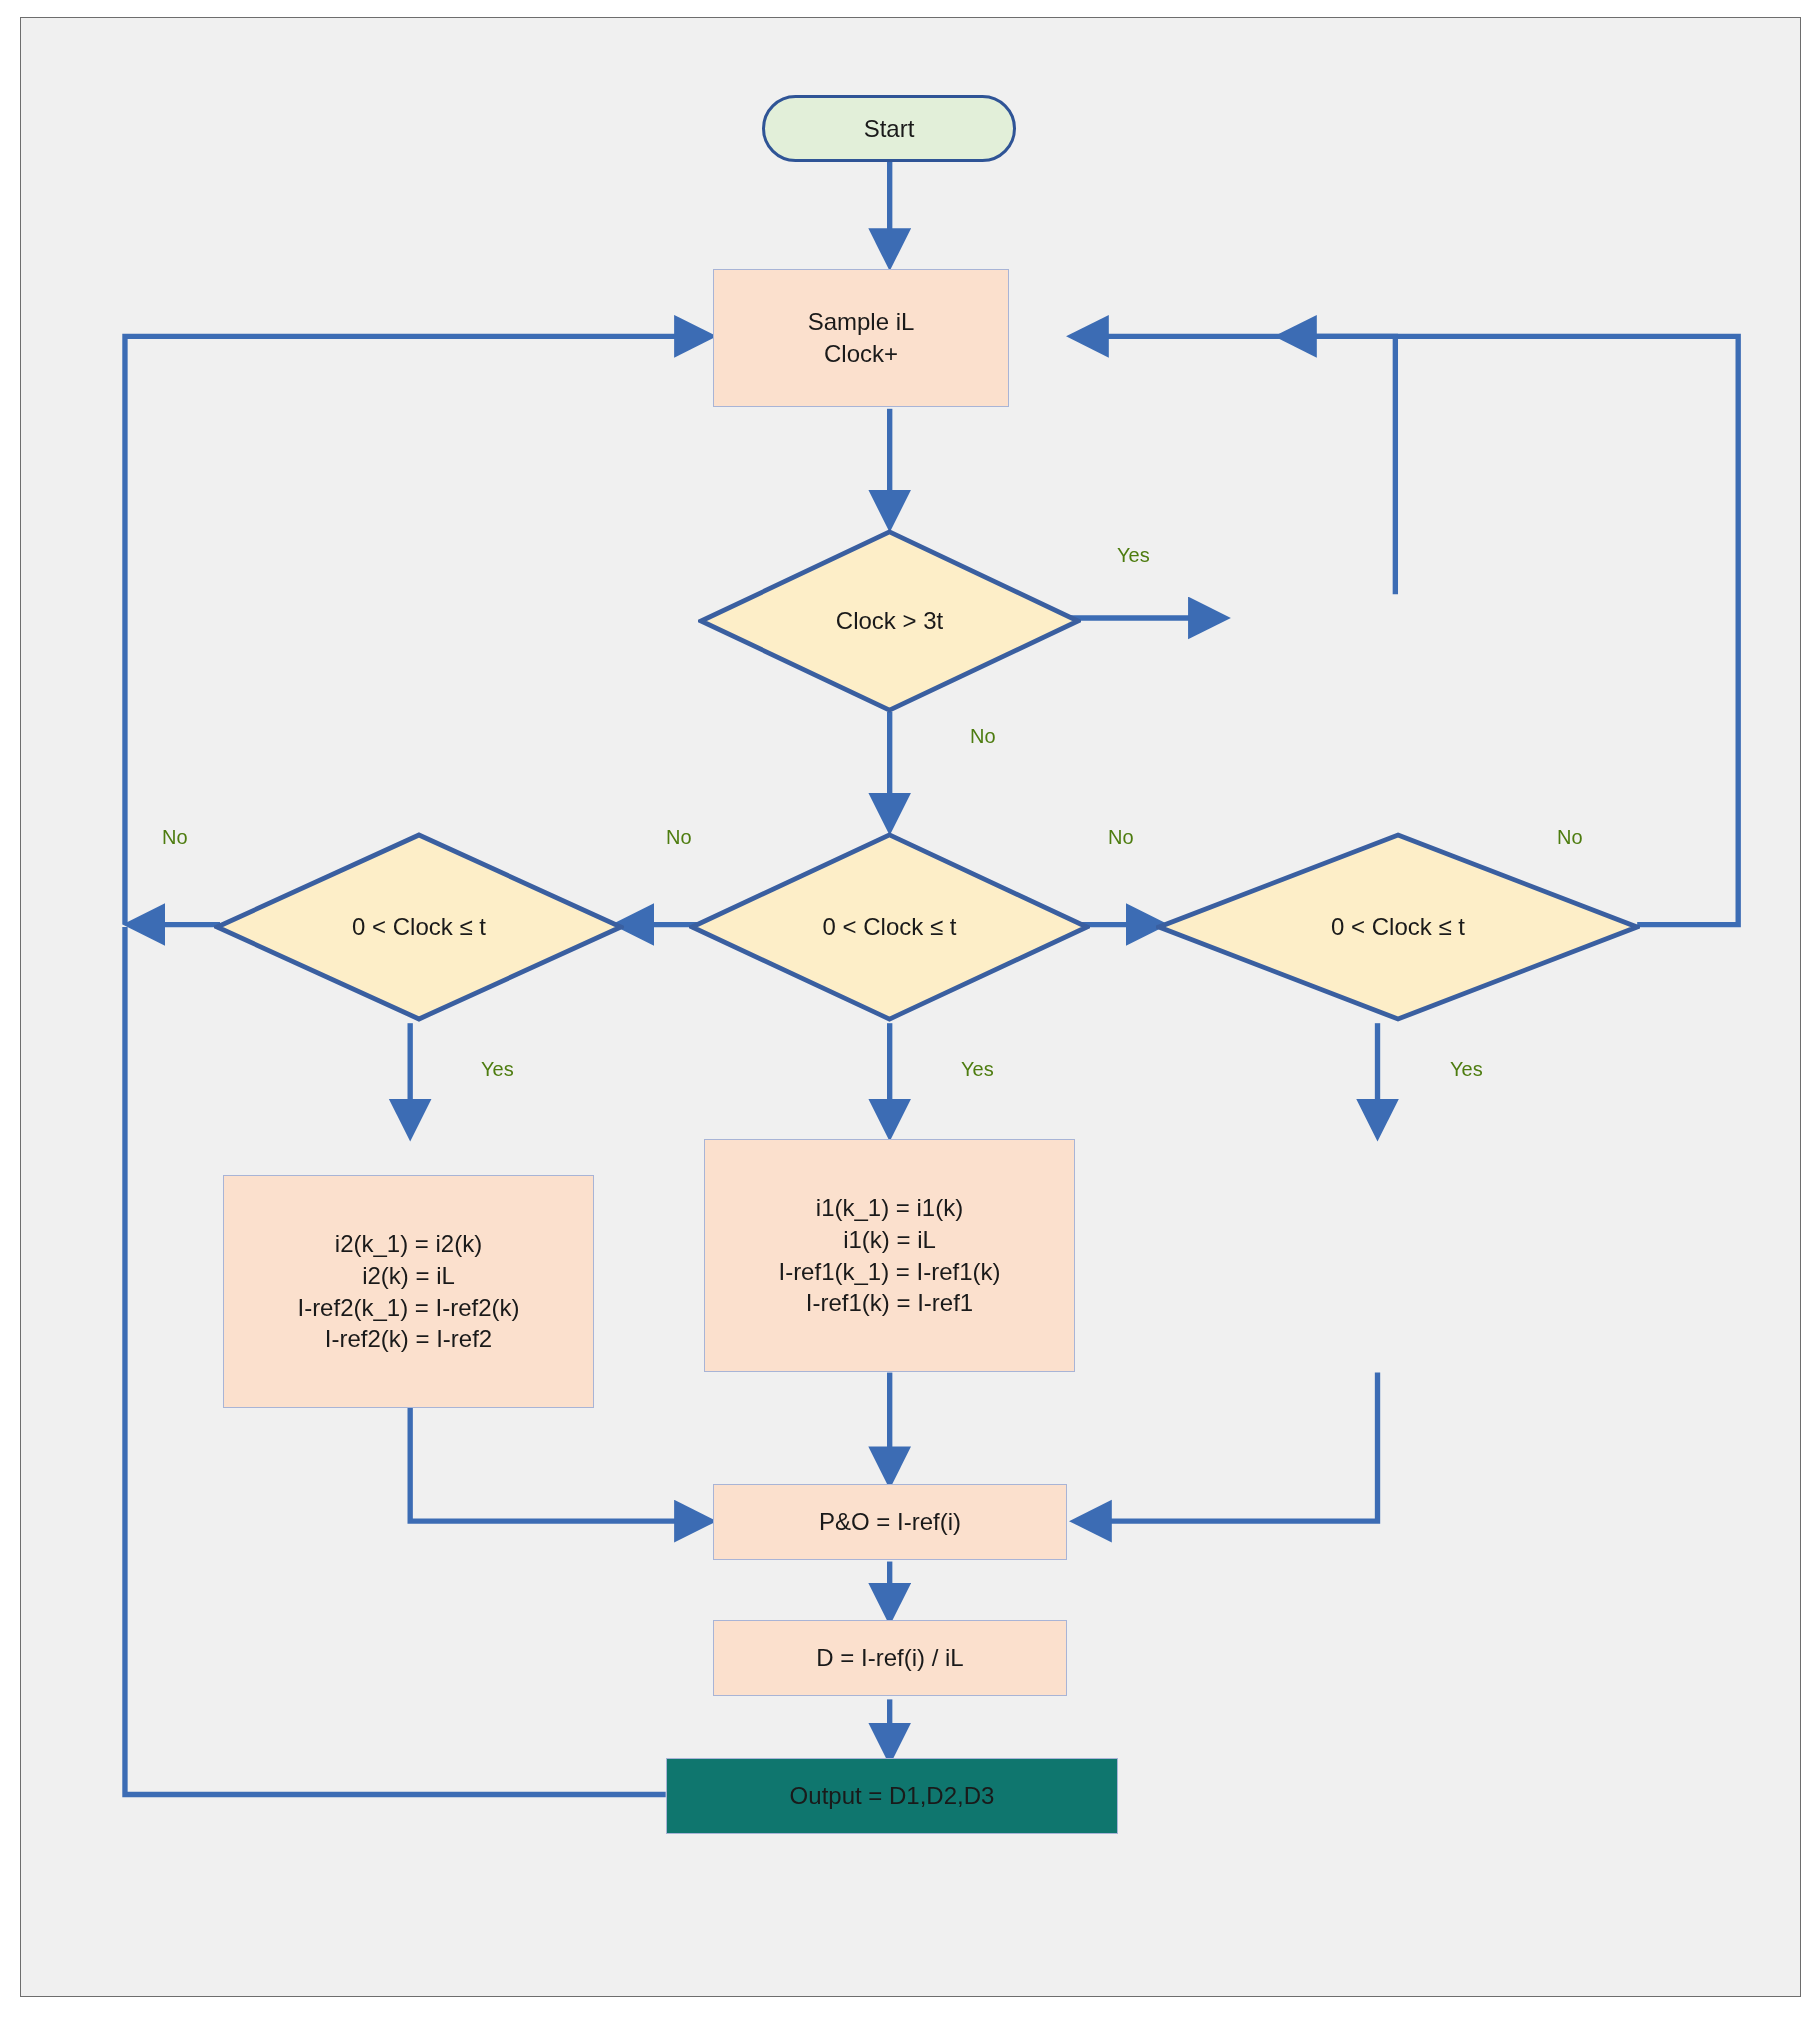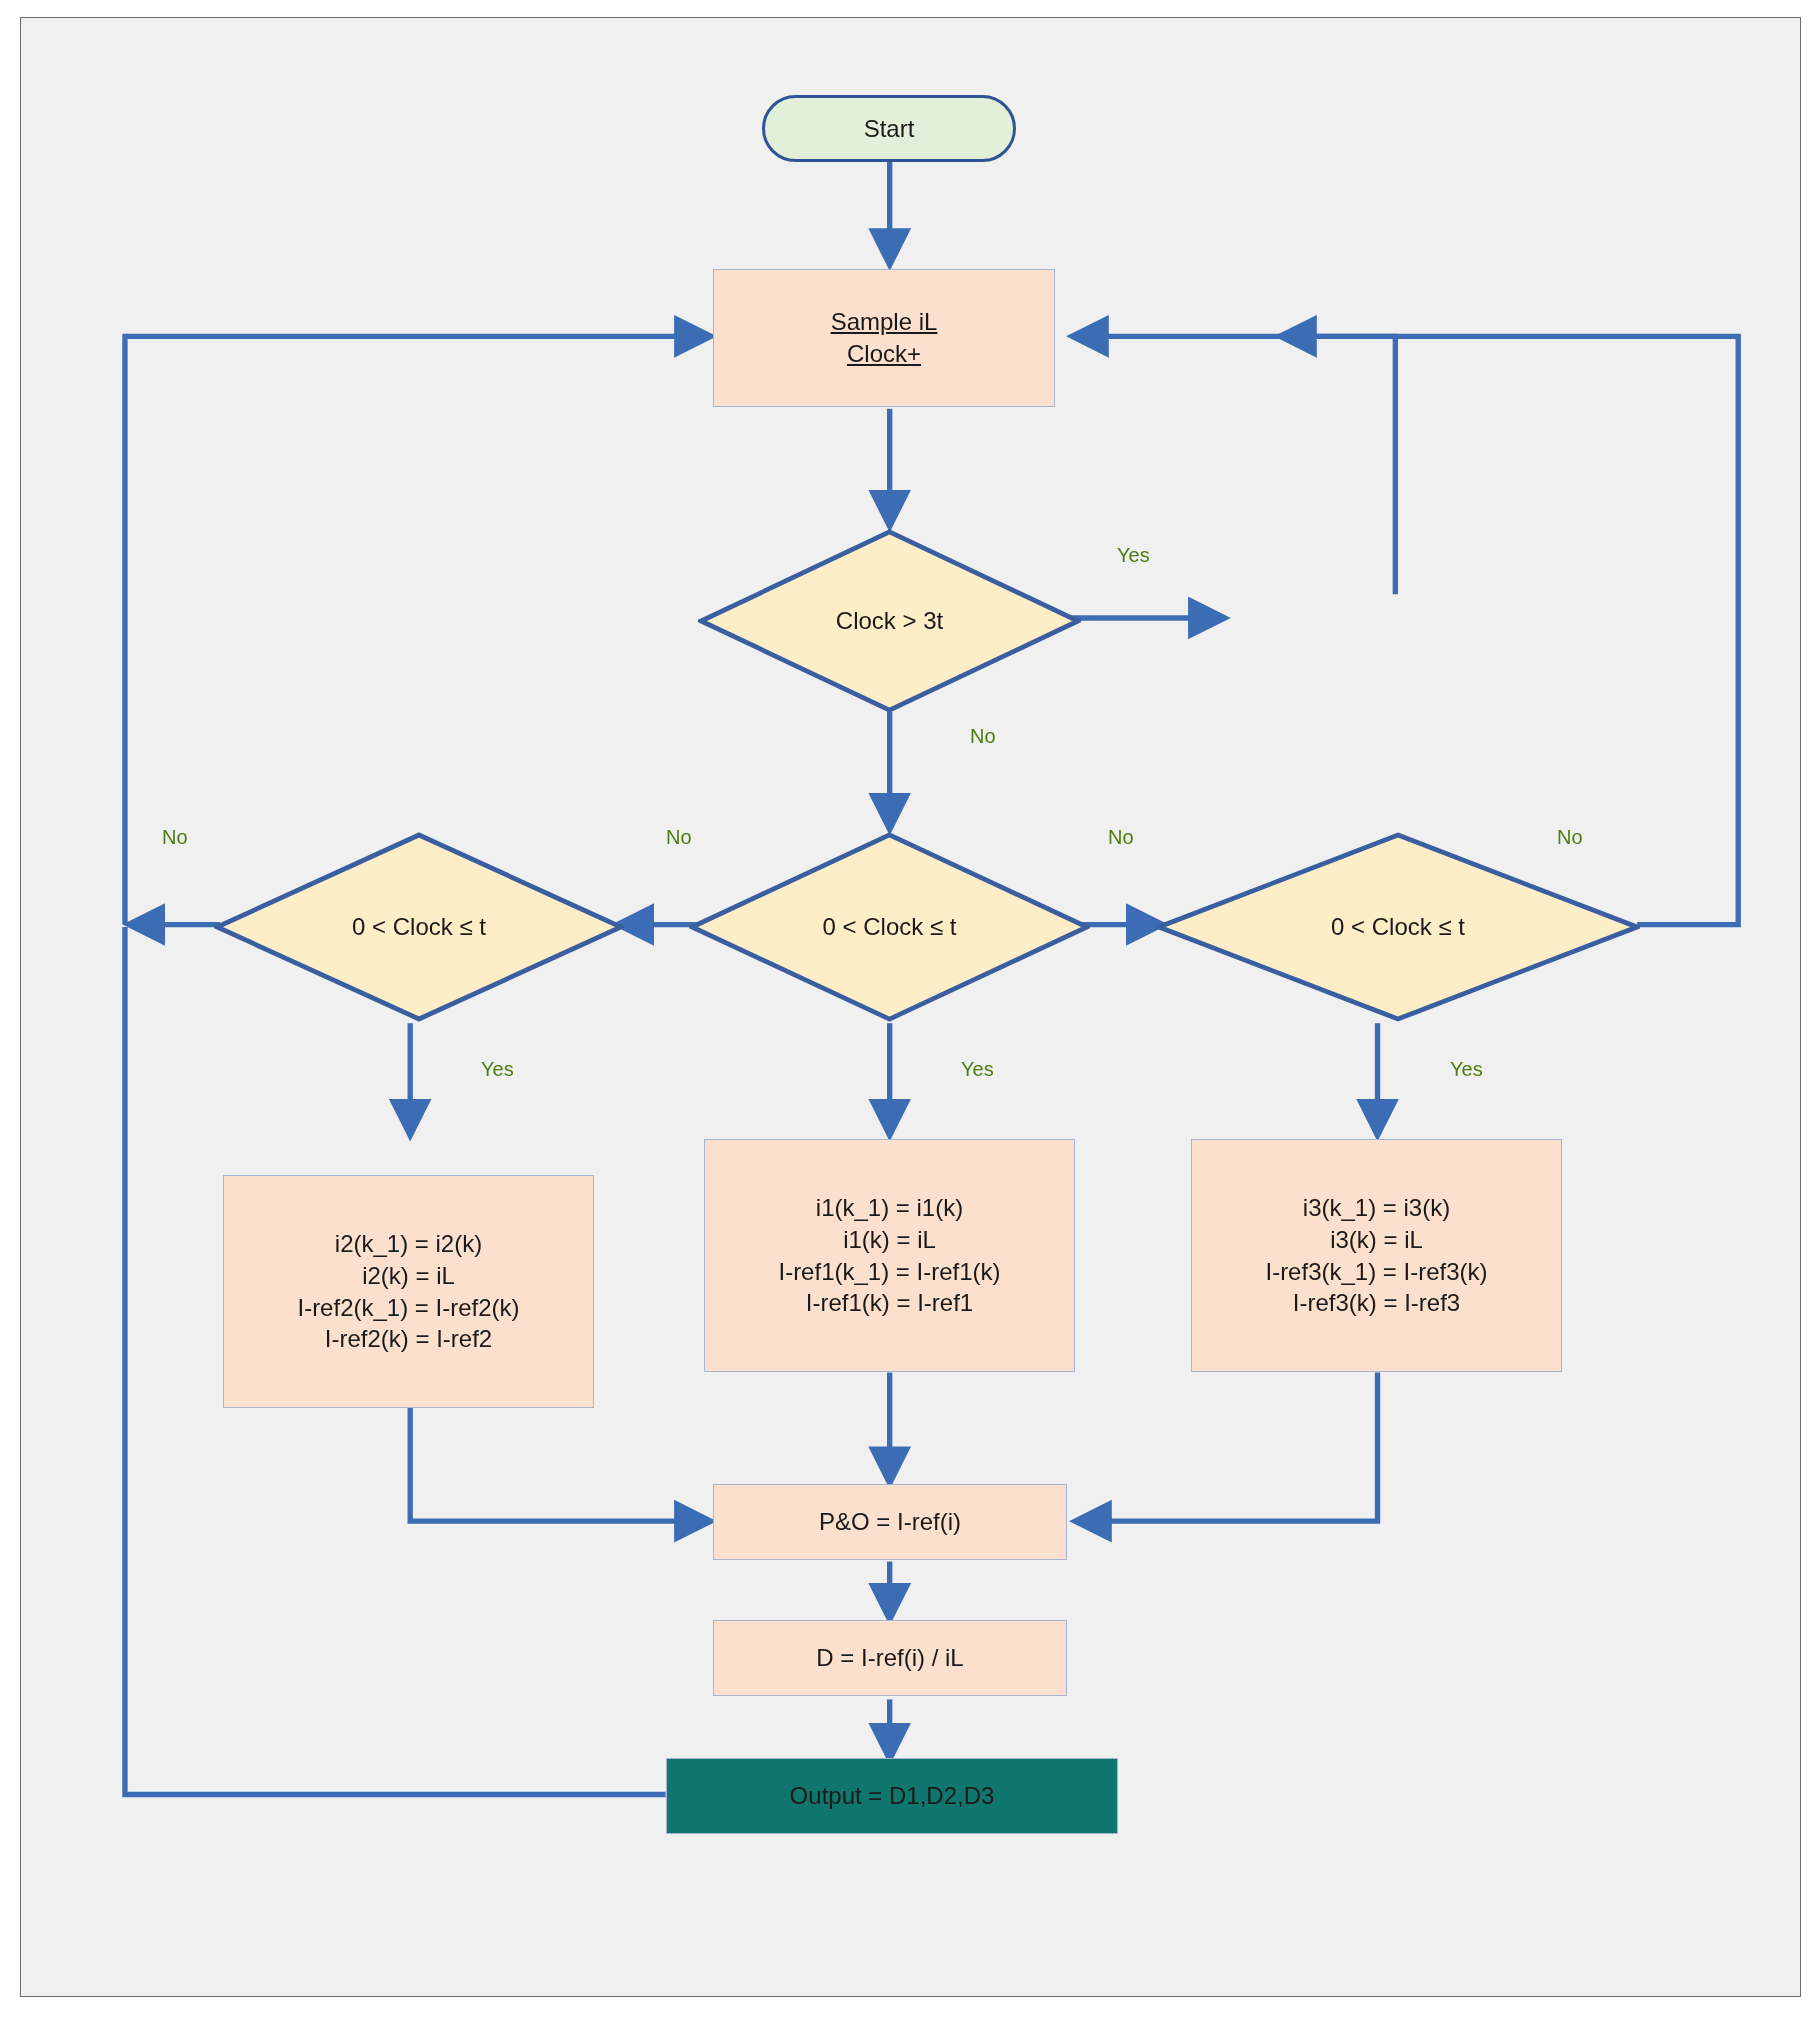"Sample iL" div.node { text-decoration: underline -> none; width: 342px -> 296px }
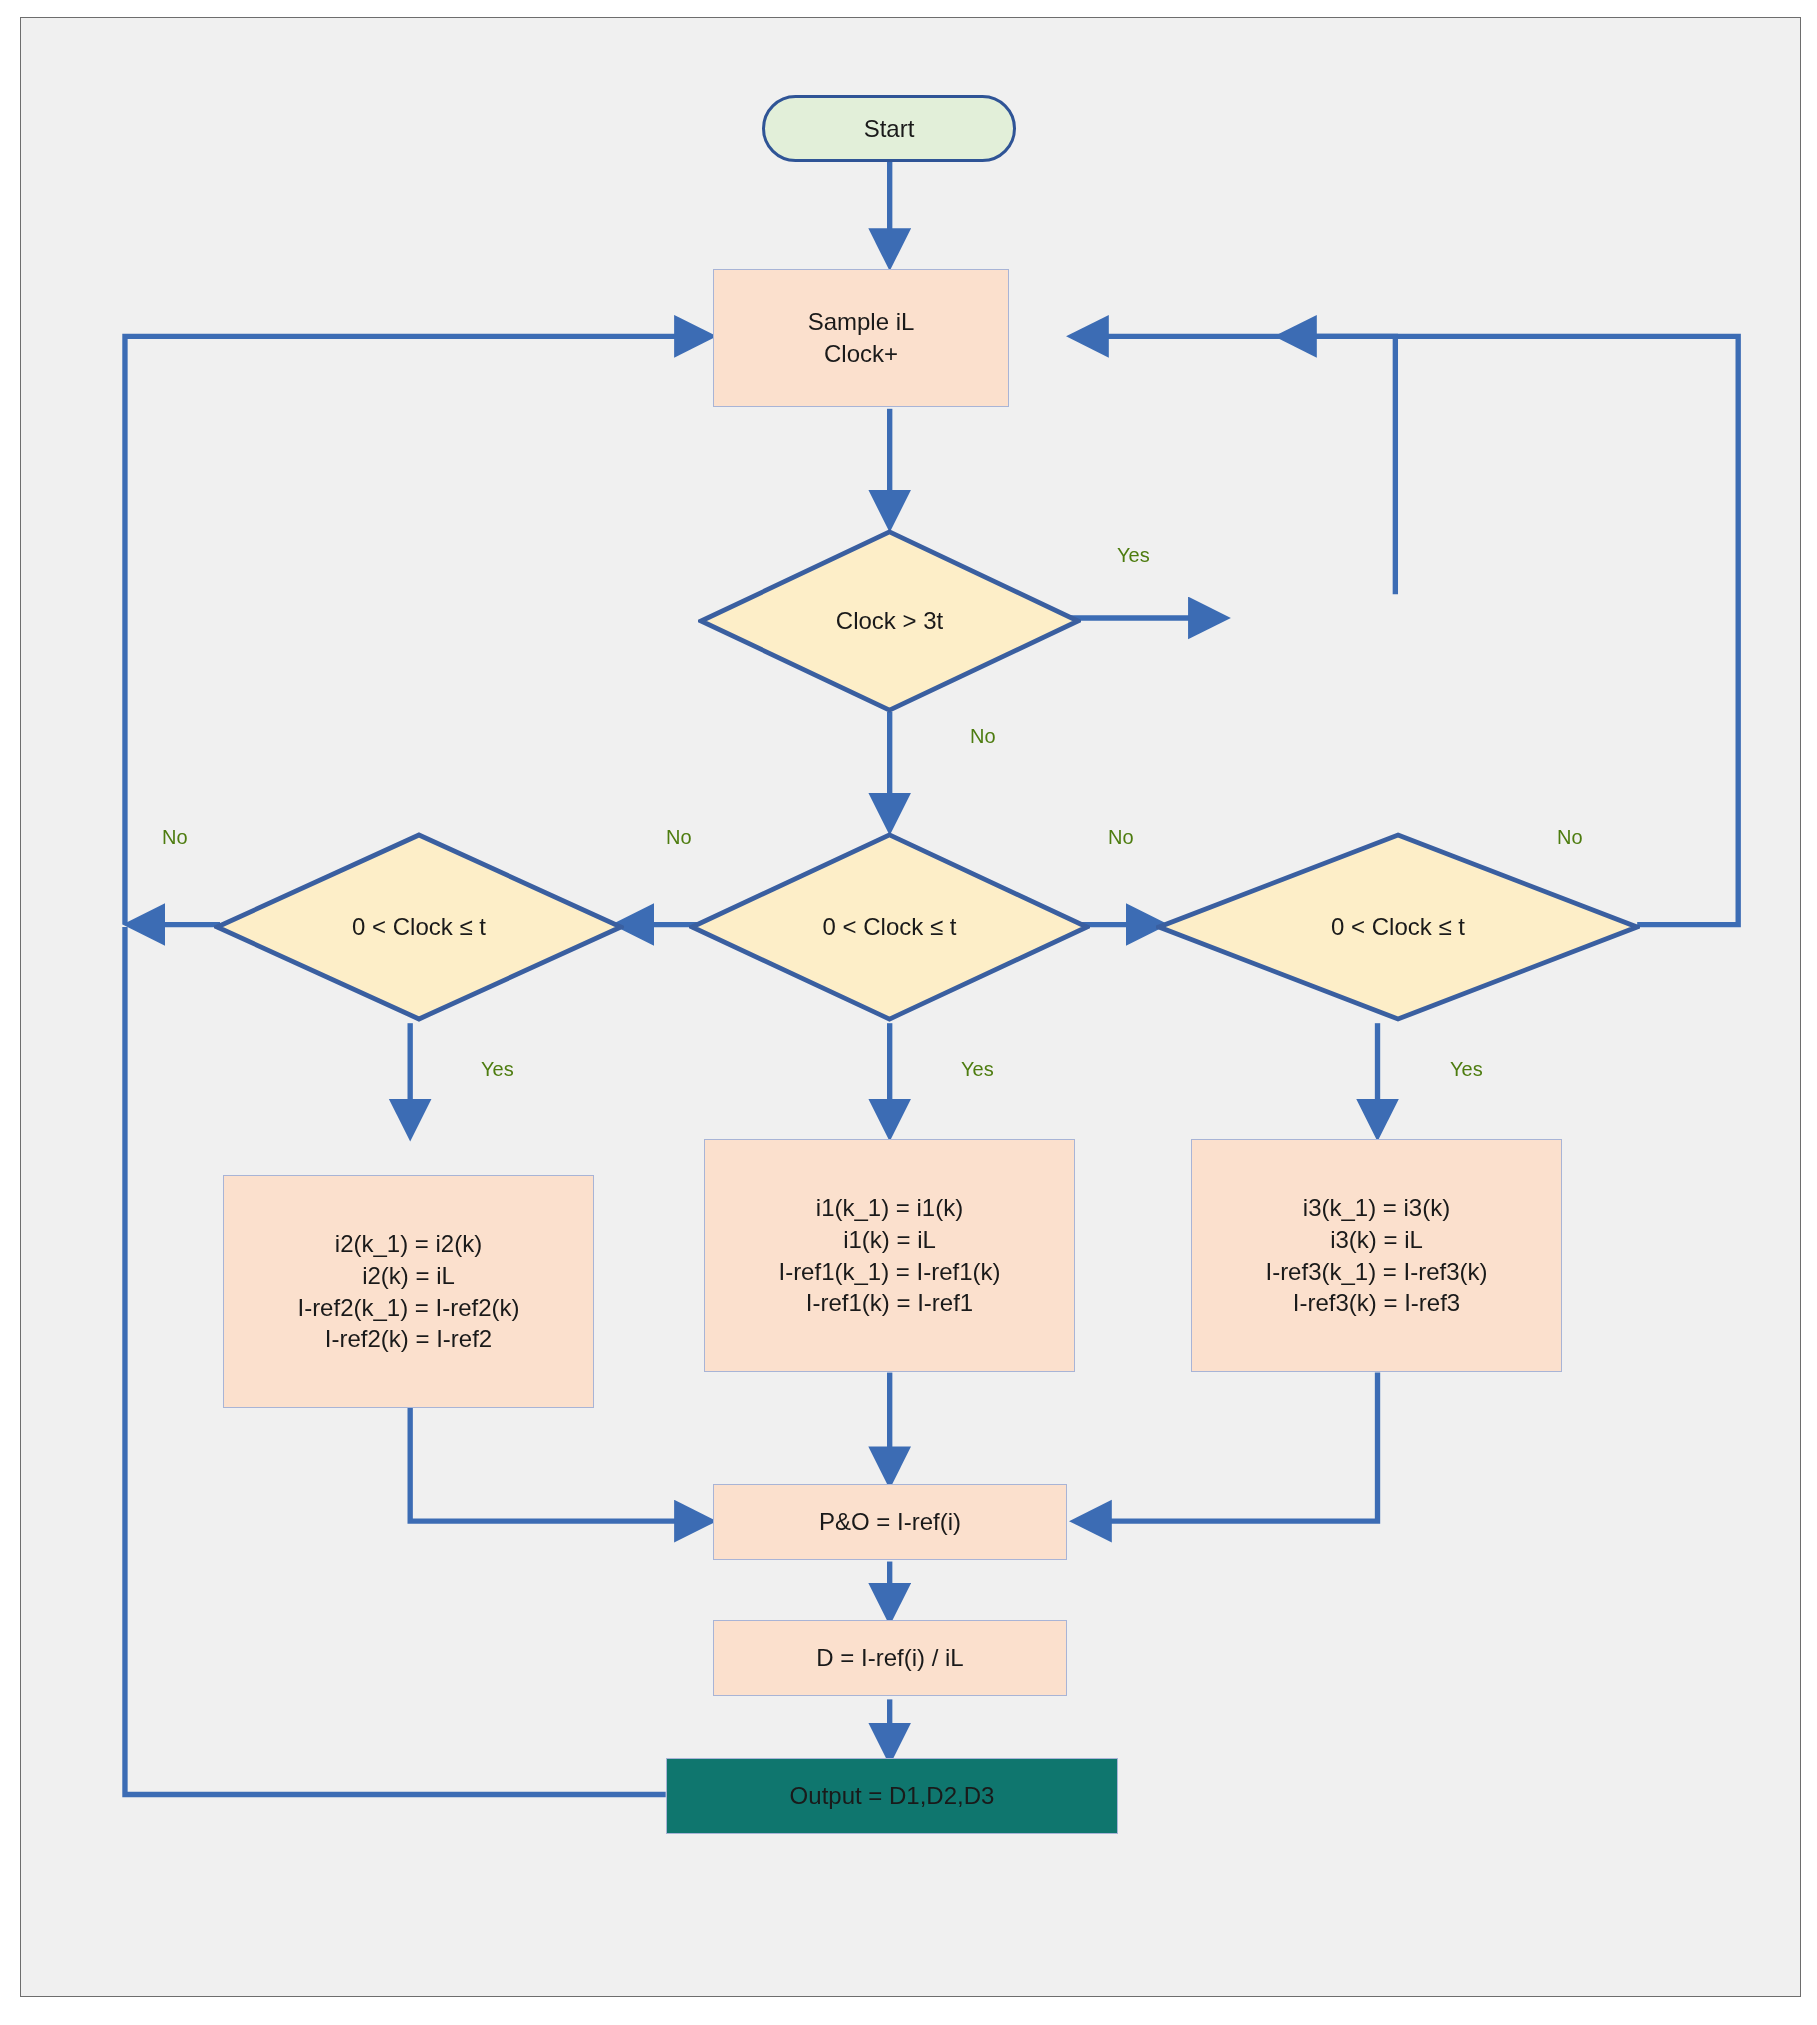"i3(k_1) = i3(k)" div.node { html: <div> <span>i3(k_1) = i3(k)</span> <span>i3(k) = iL</span> <span>I-ref3(k_1) = I-ref3(k)</span> <span>I-ref3(k) = I-ref3</span> </div> -> none }
